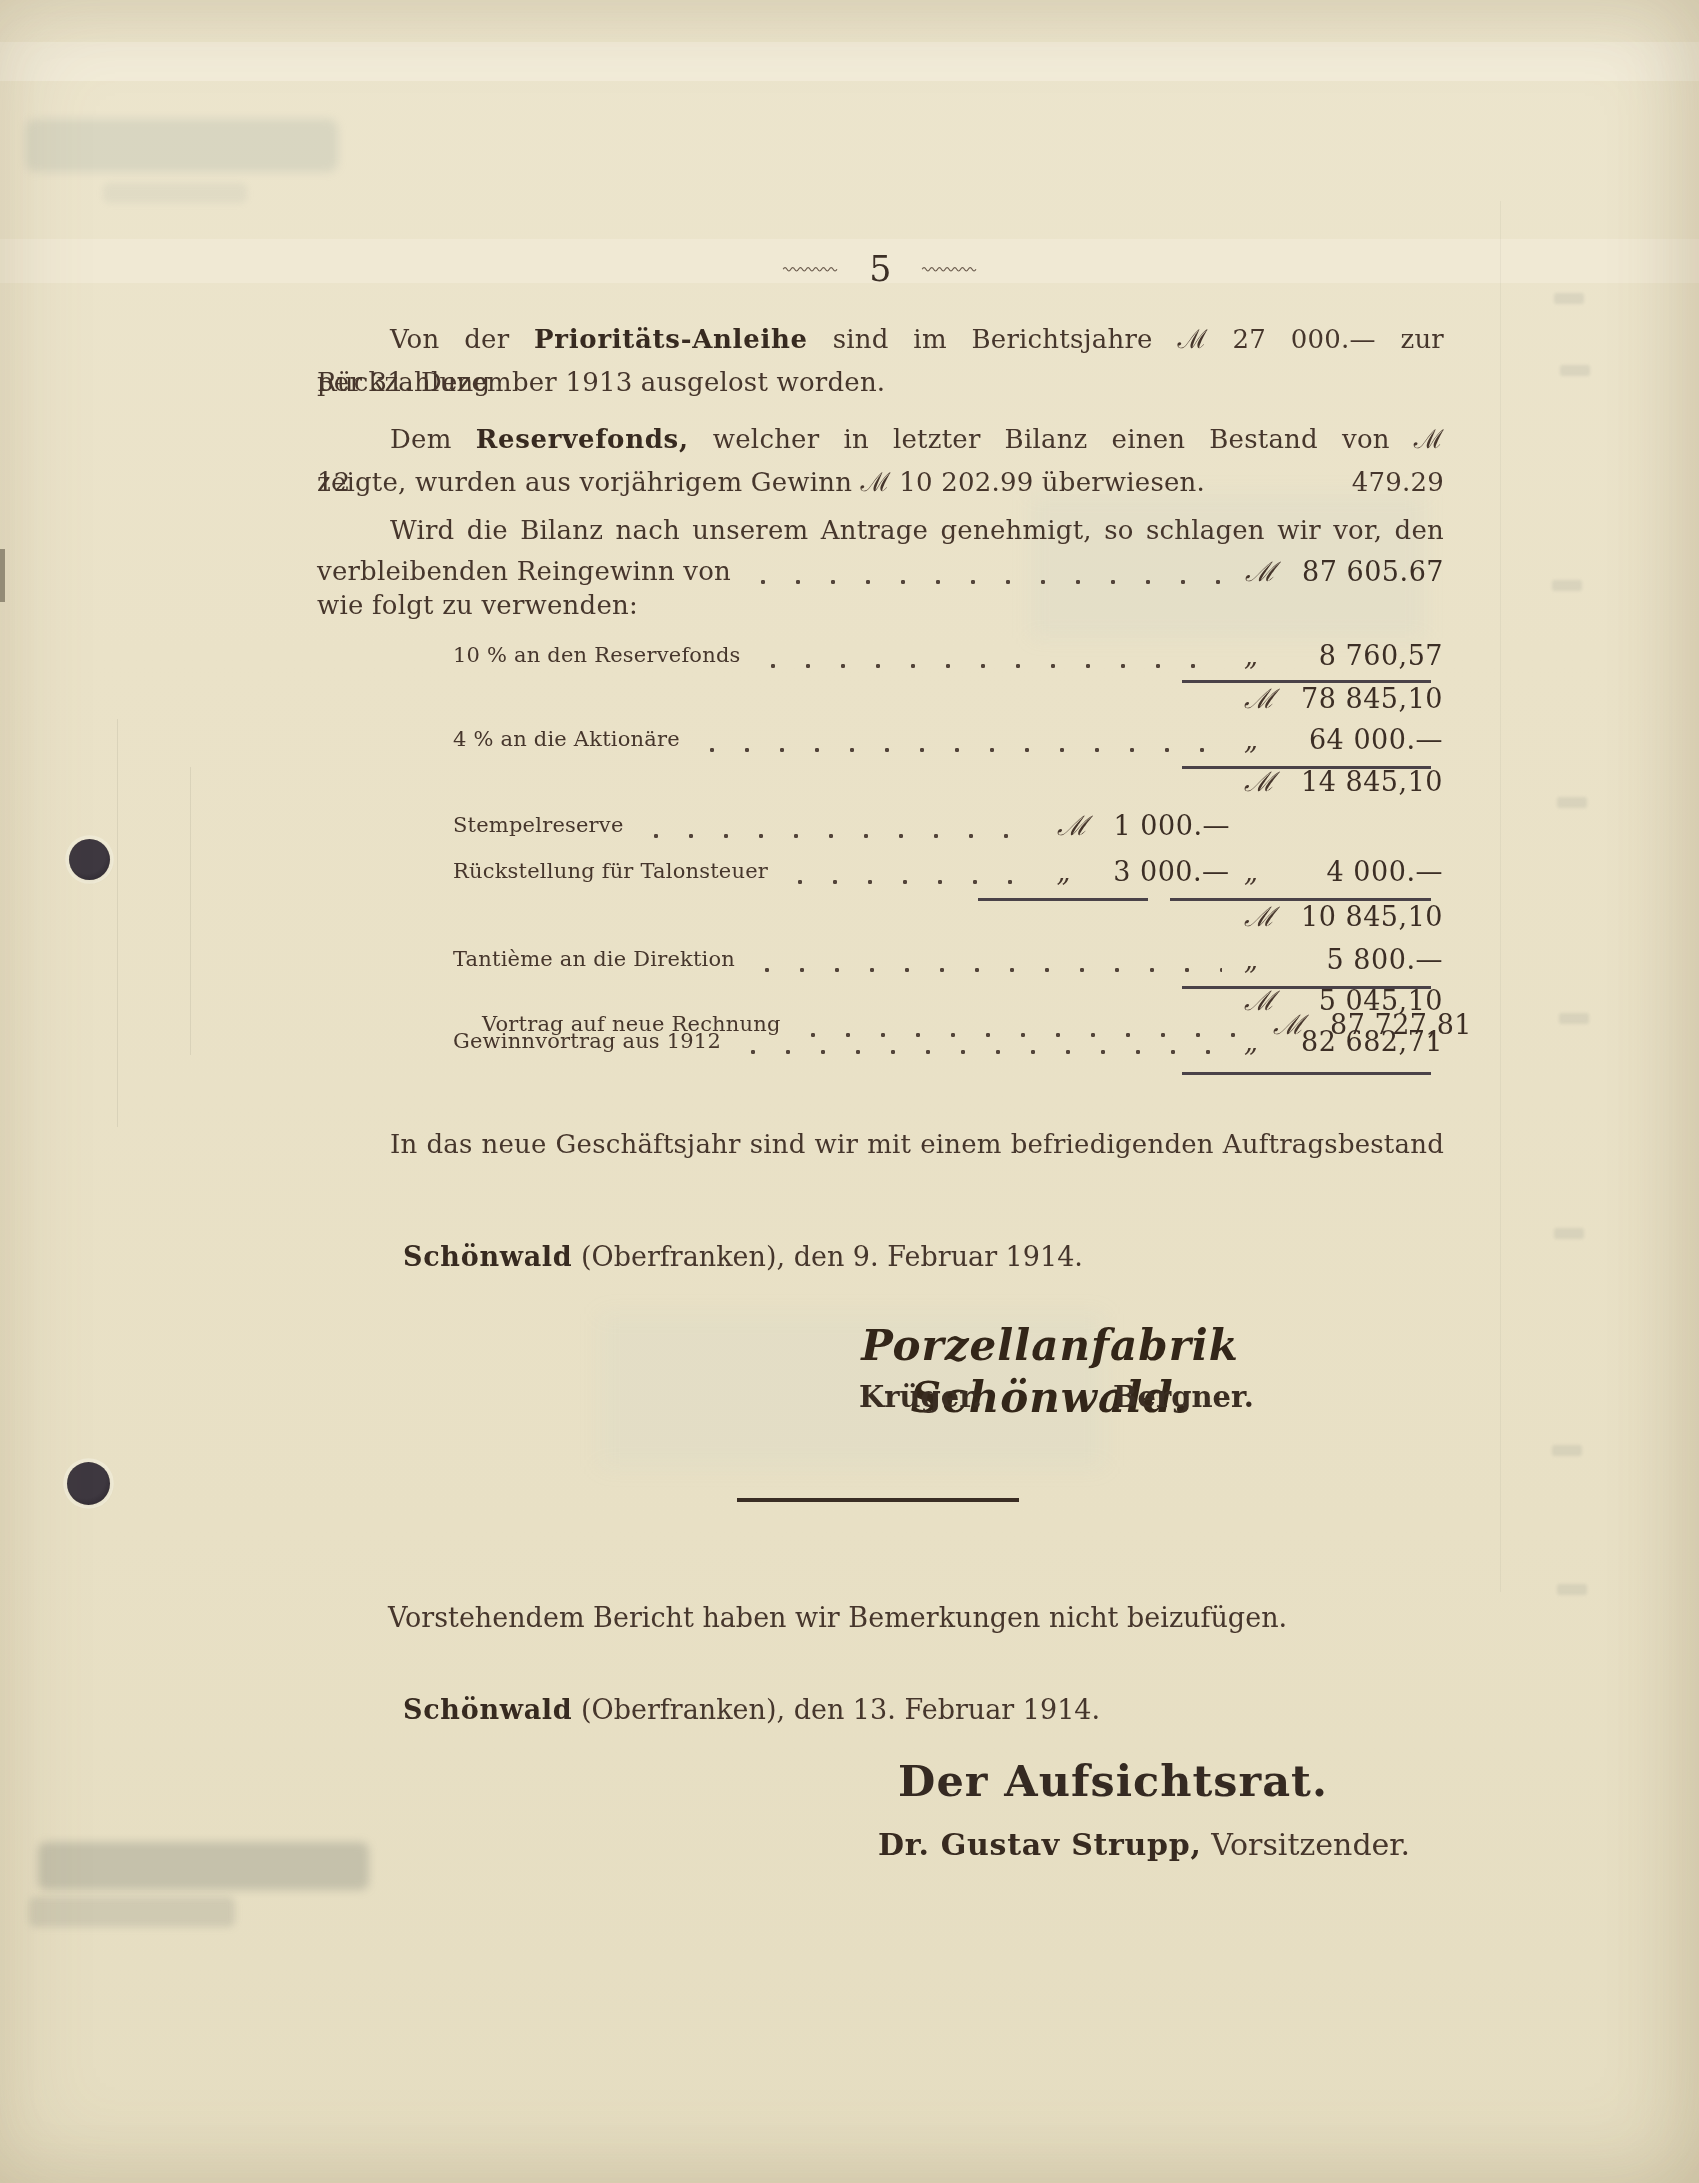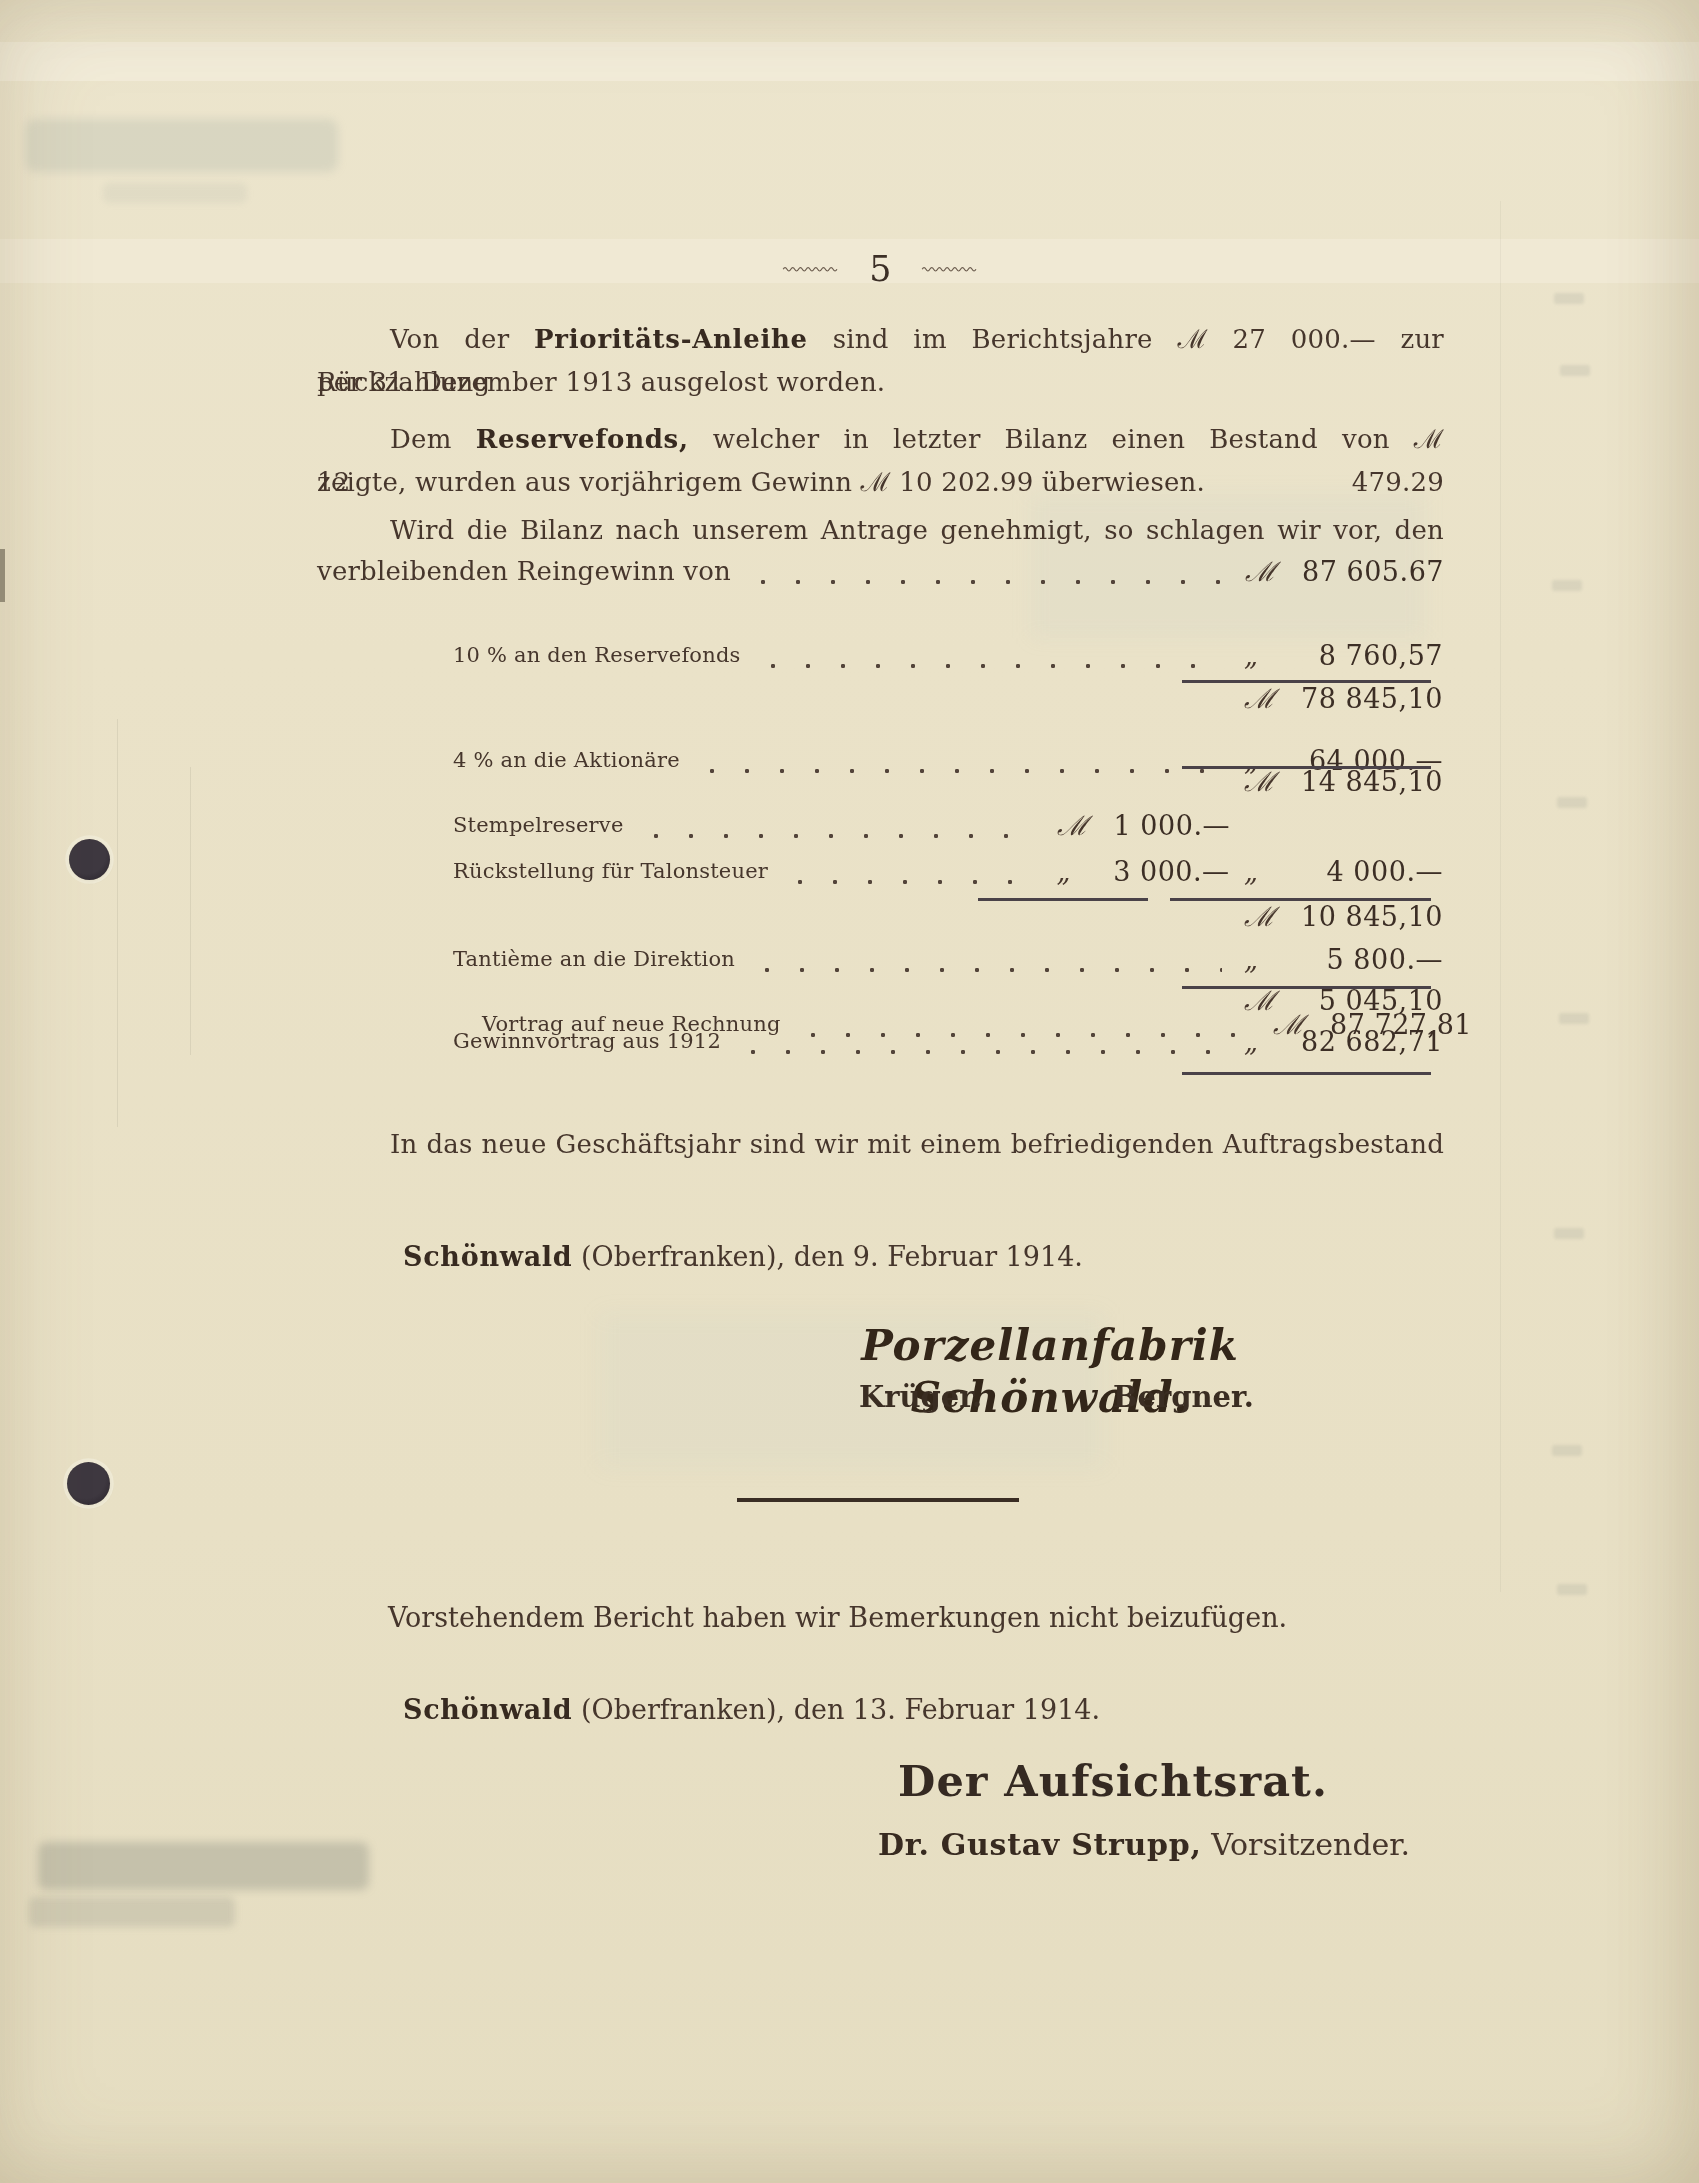"wie folgt zu verwenden:" div.bodyline { html: none -> <div>wie folgt zu verwenden:</div> }
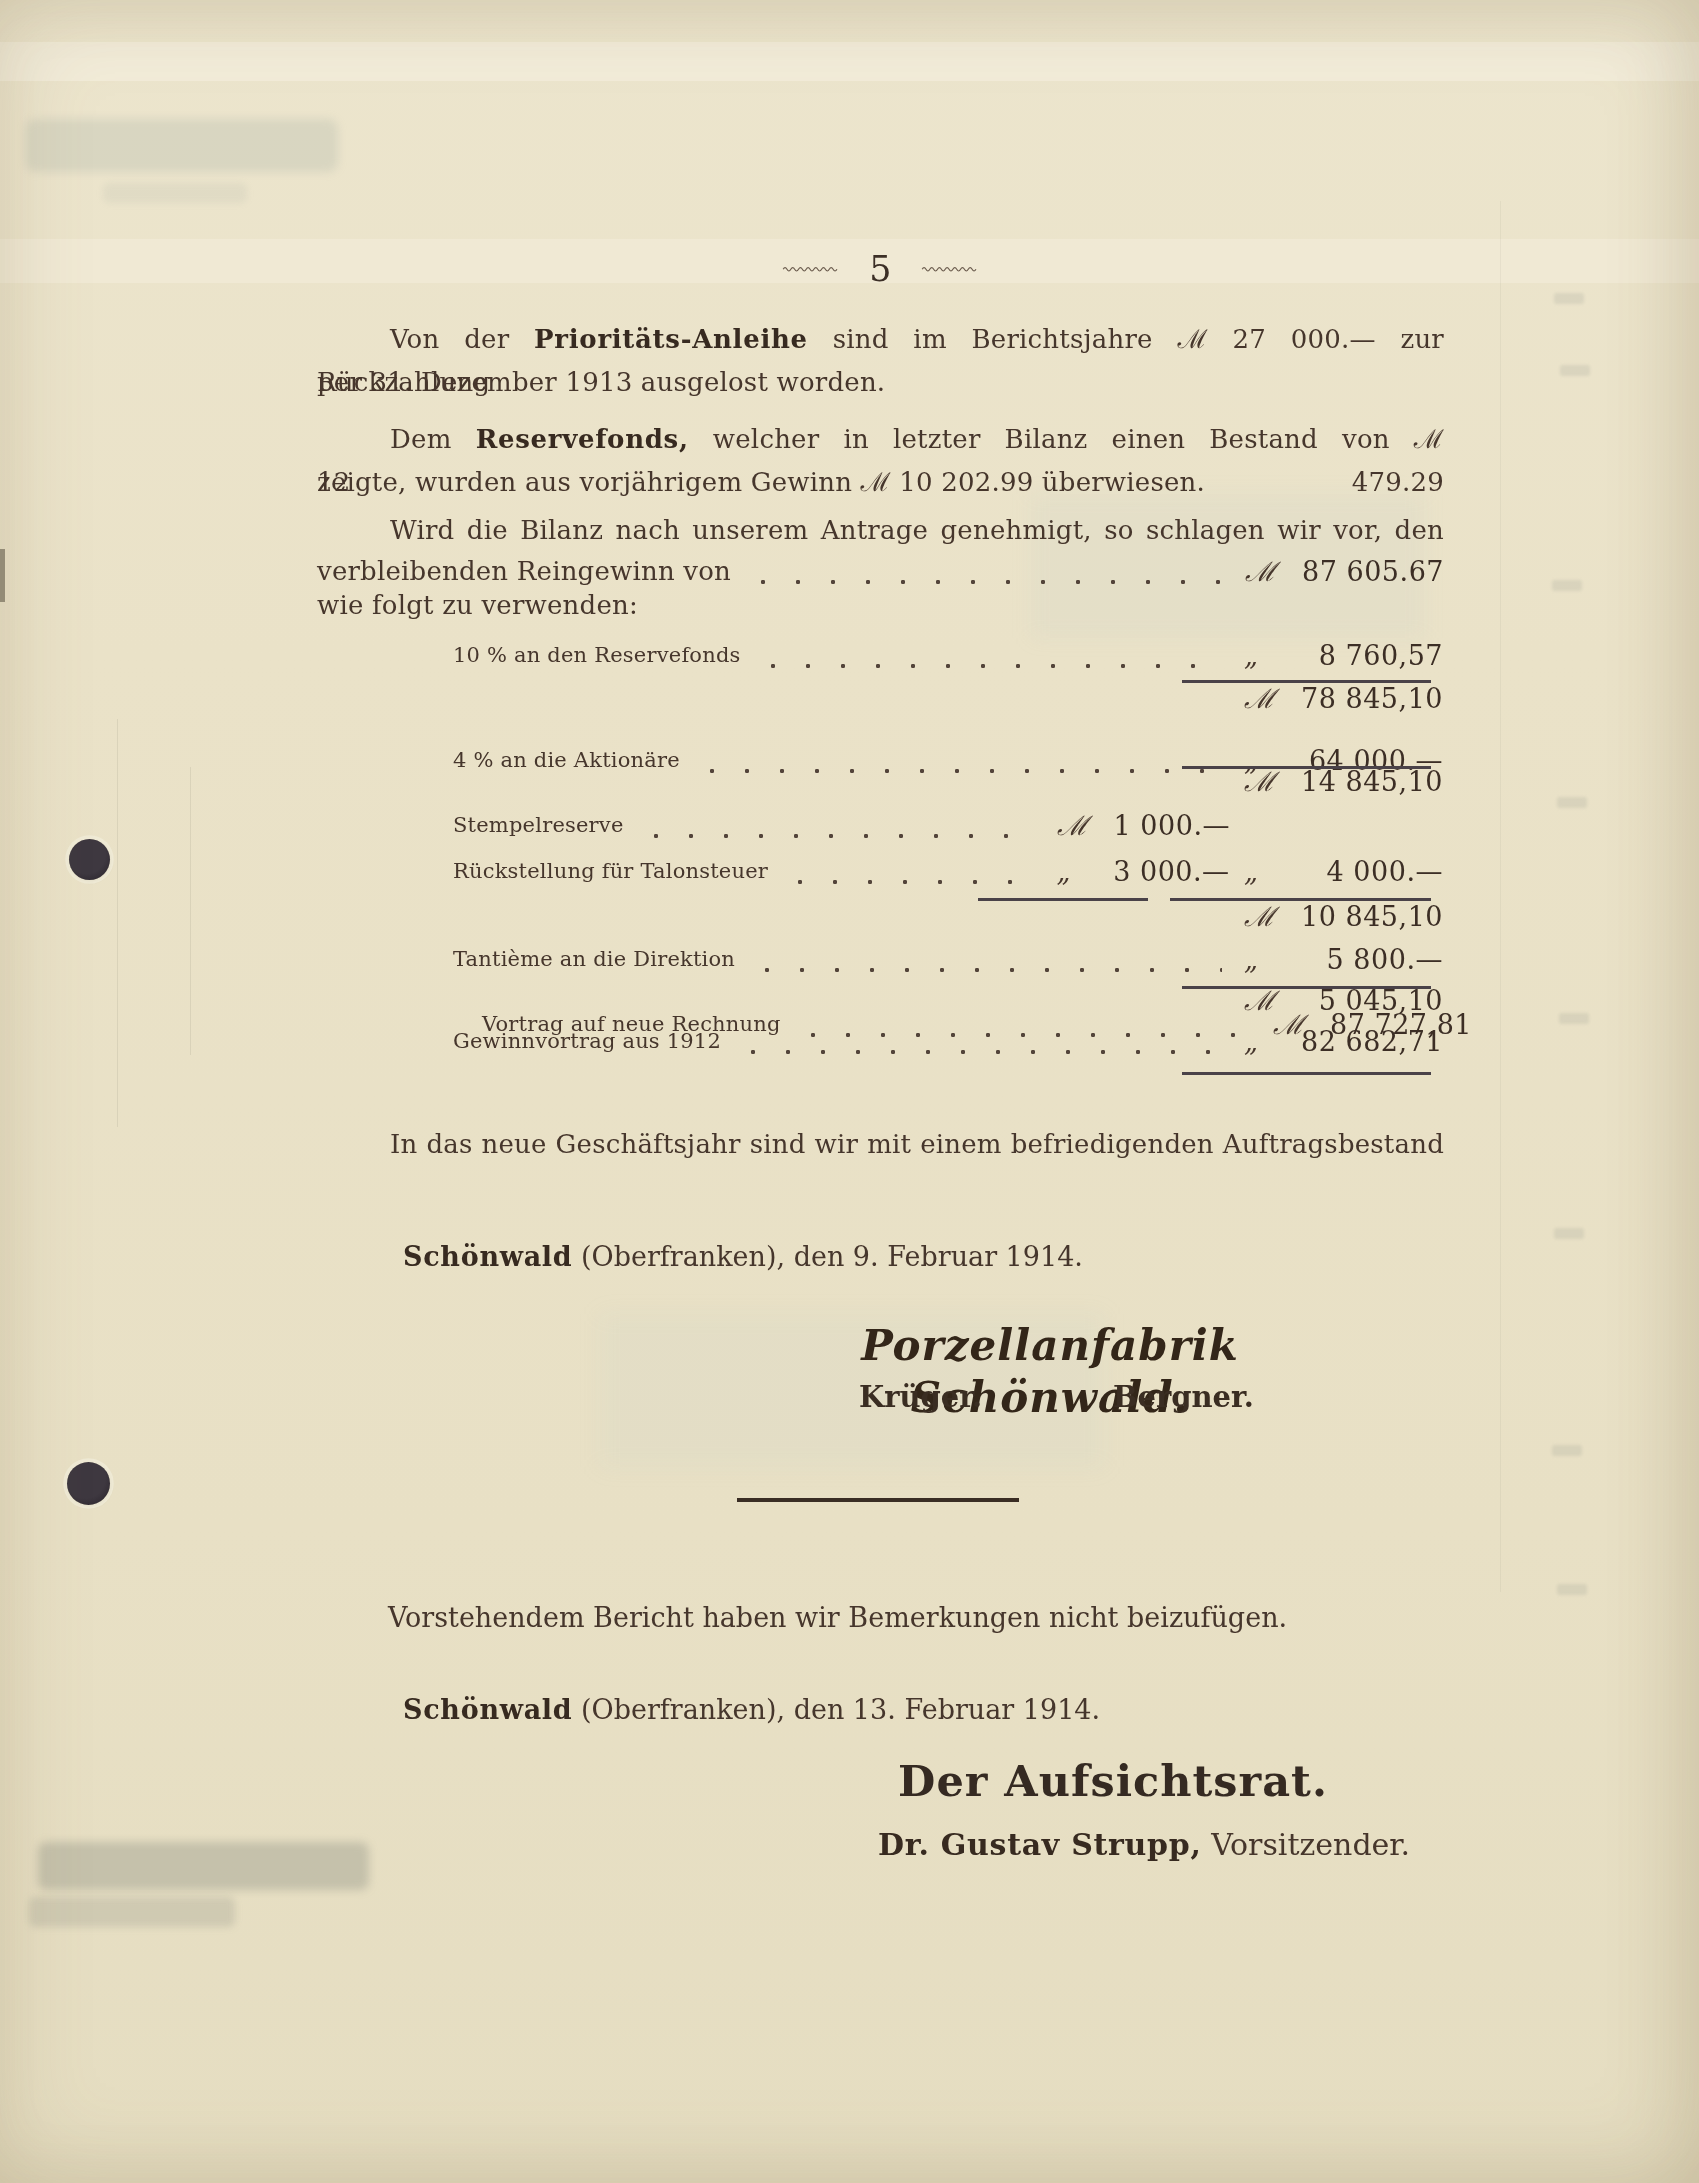"4 % an die Aktionäre" div.lg-row { margin-top: 21px -> none }
